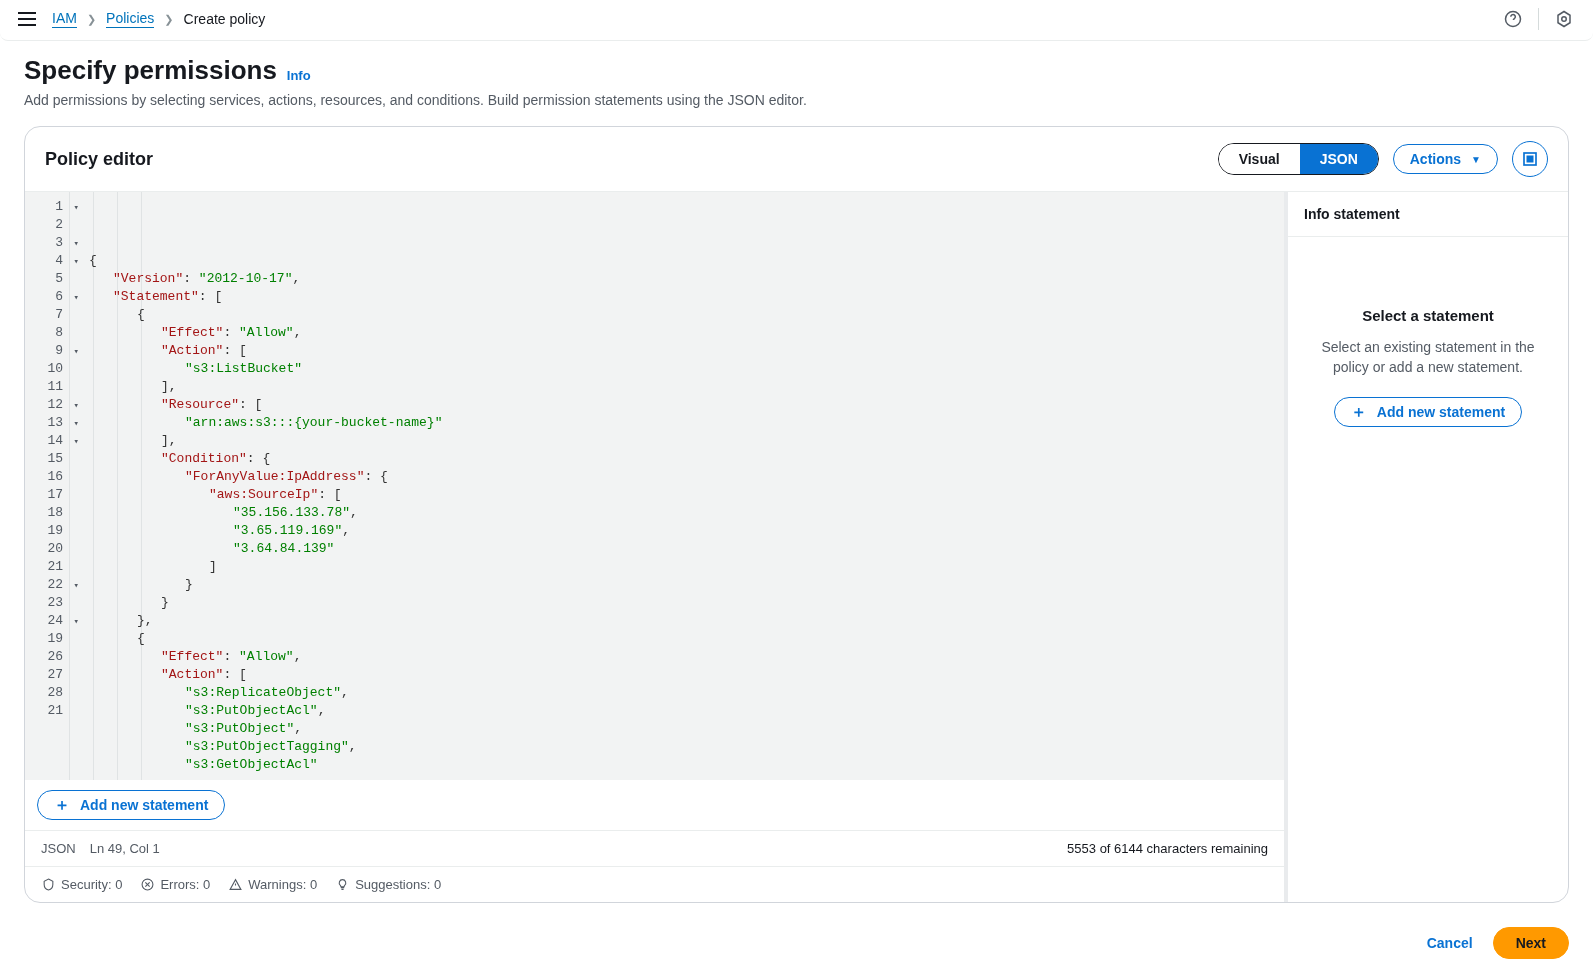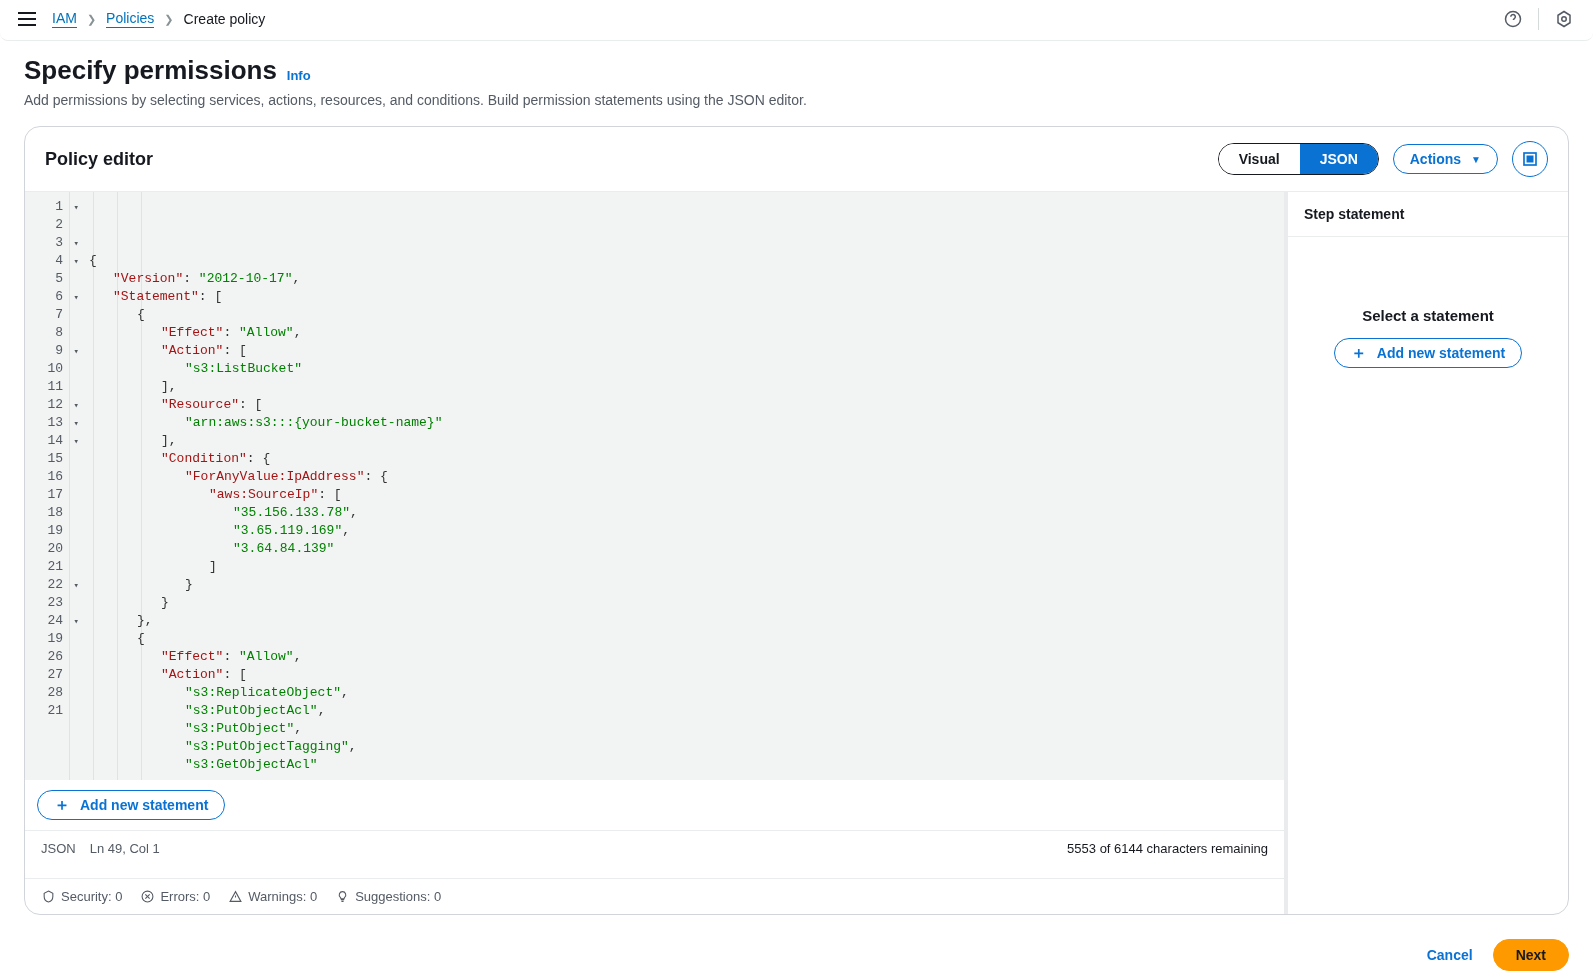"Step statement" div.insp-head { text: Step -> Info }
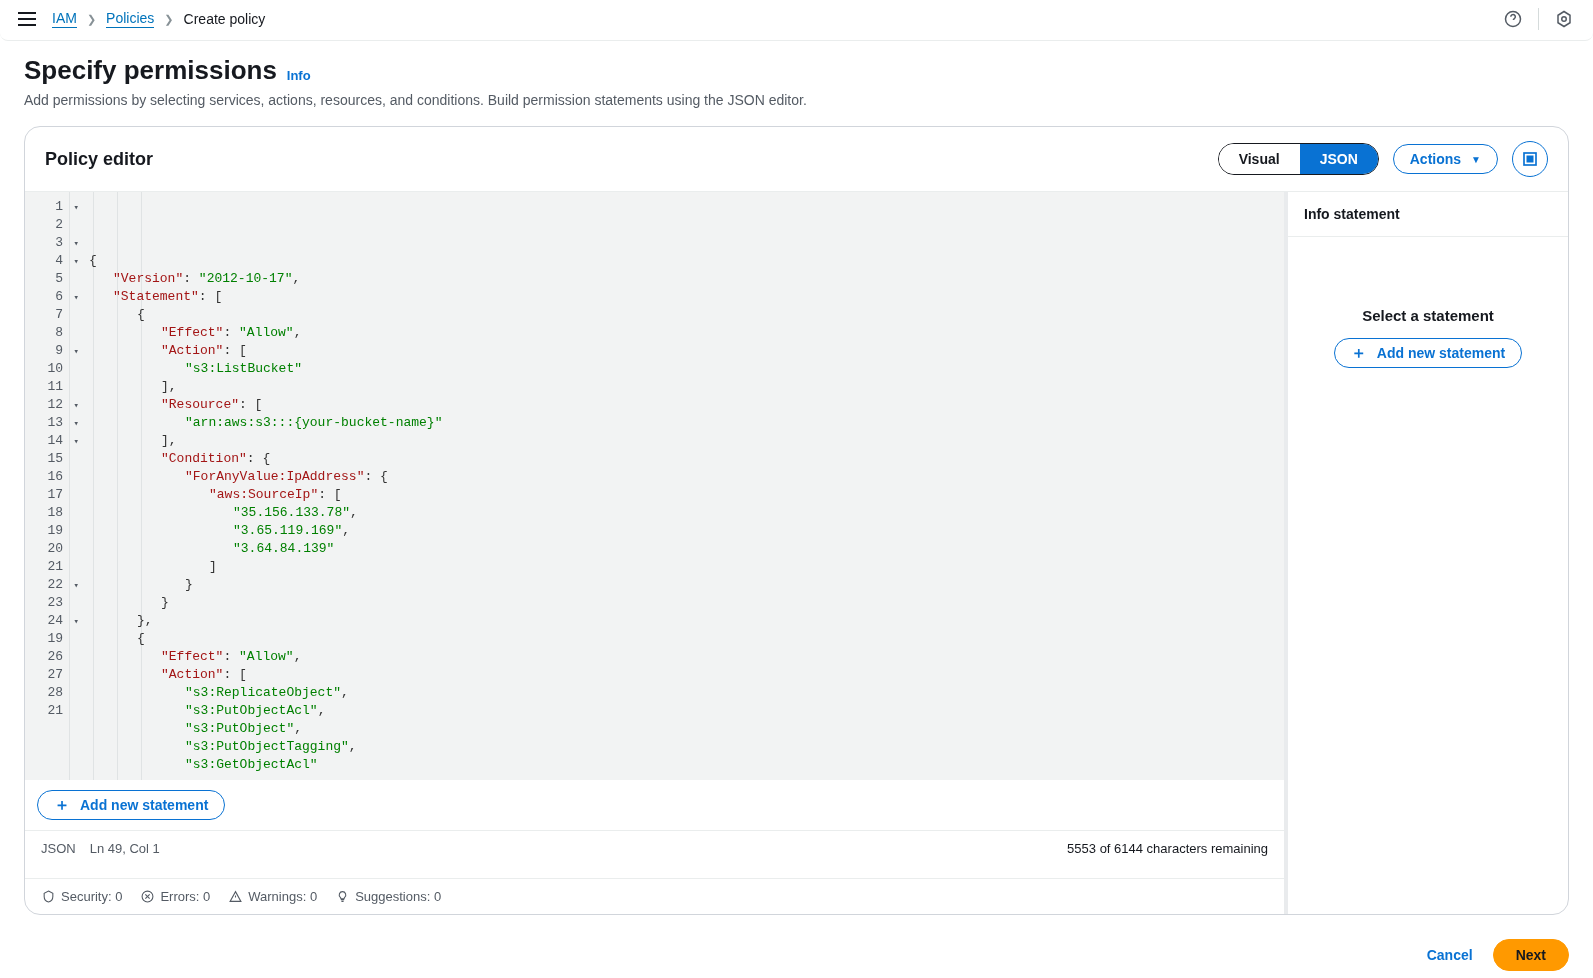"Select an existing statement in" div.insp-desc { html: none -> <div>Select an existing statement in the policy or add a new statement.</div> }
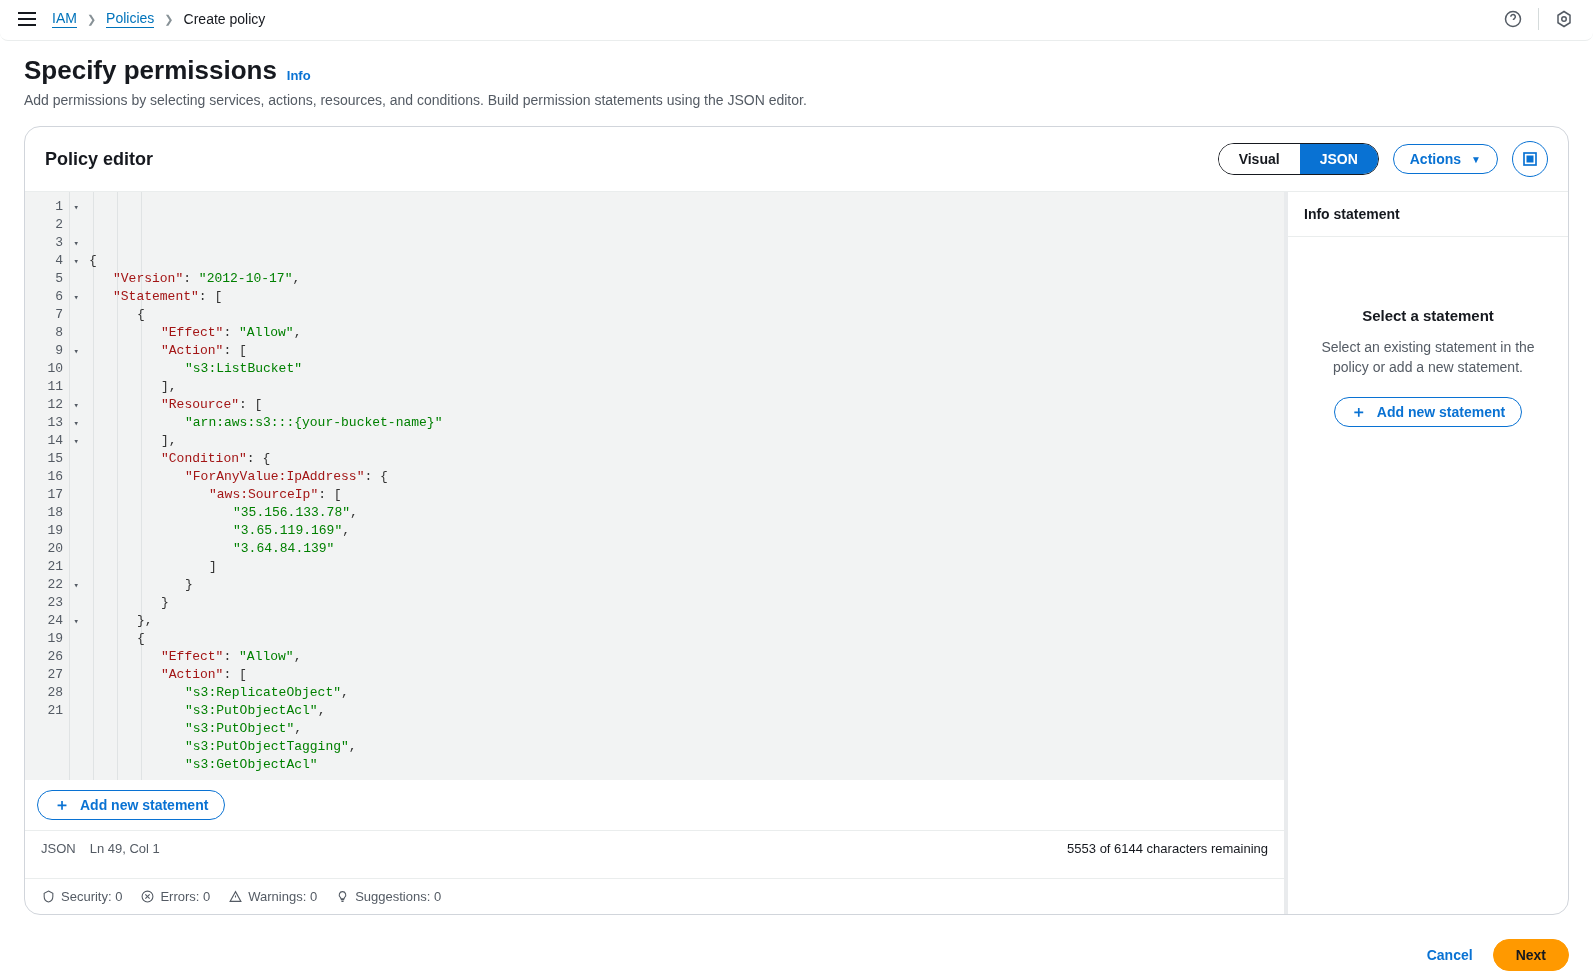"Security: 0" .msgbar { margin-top: 12px -> none }
